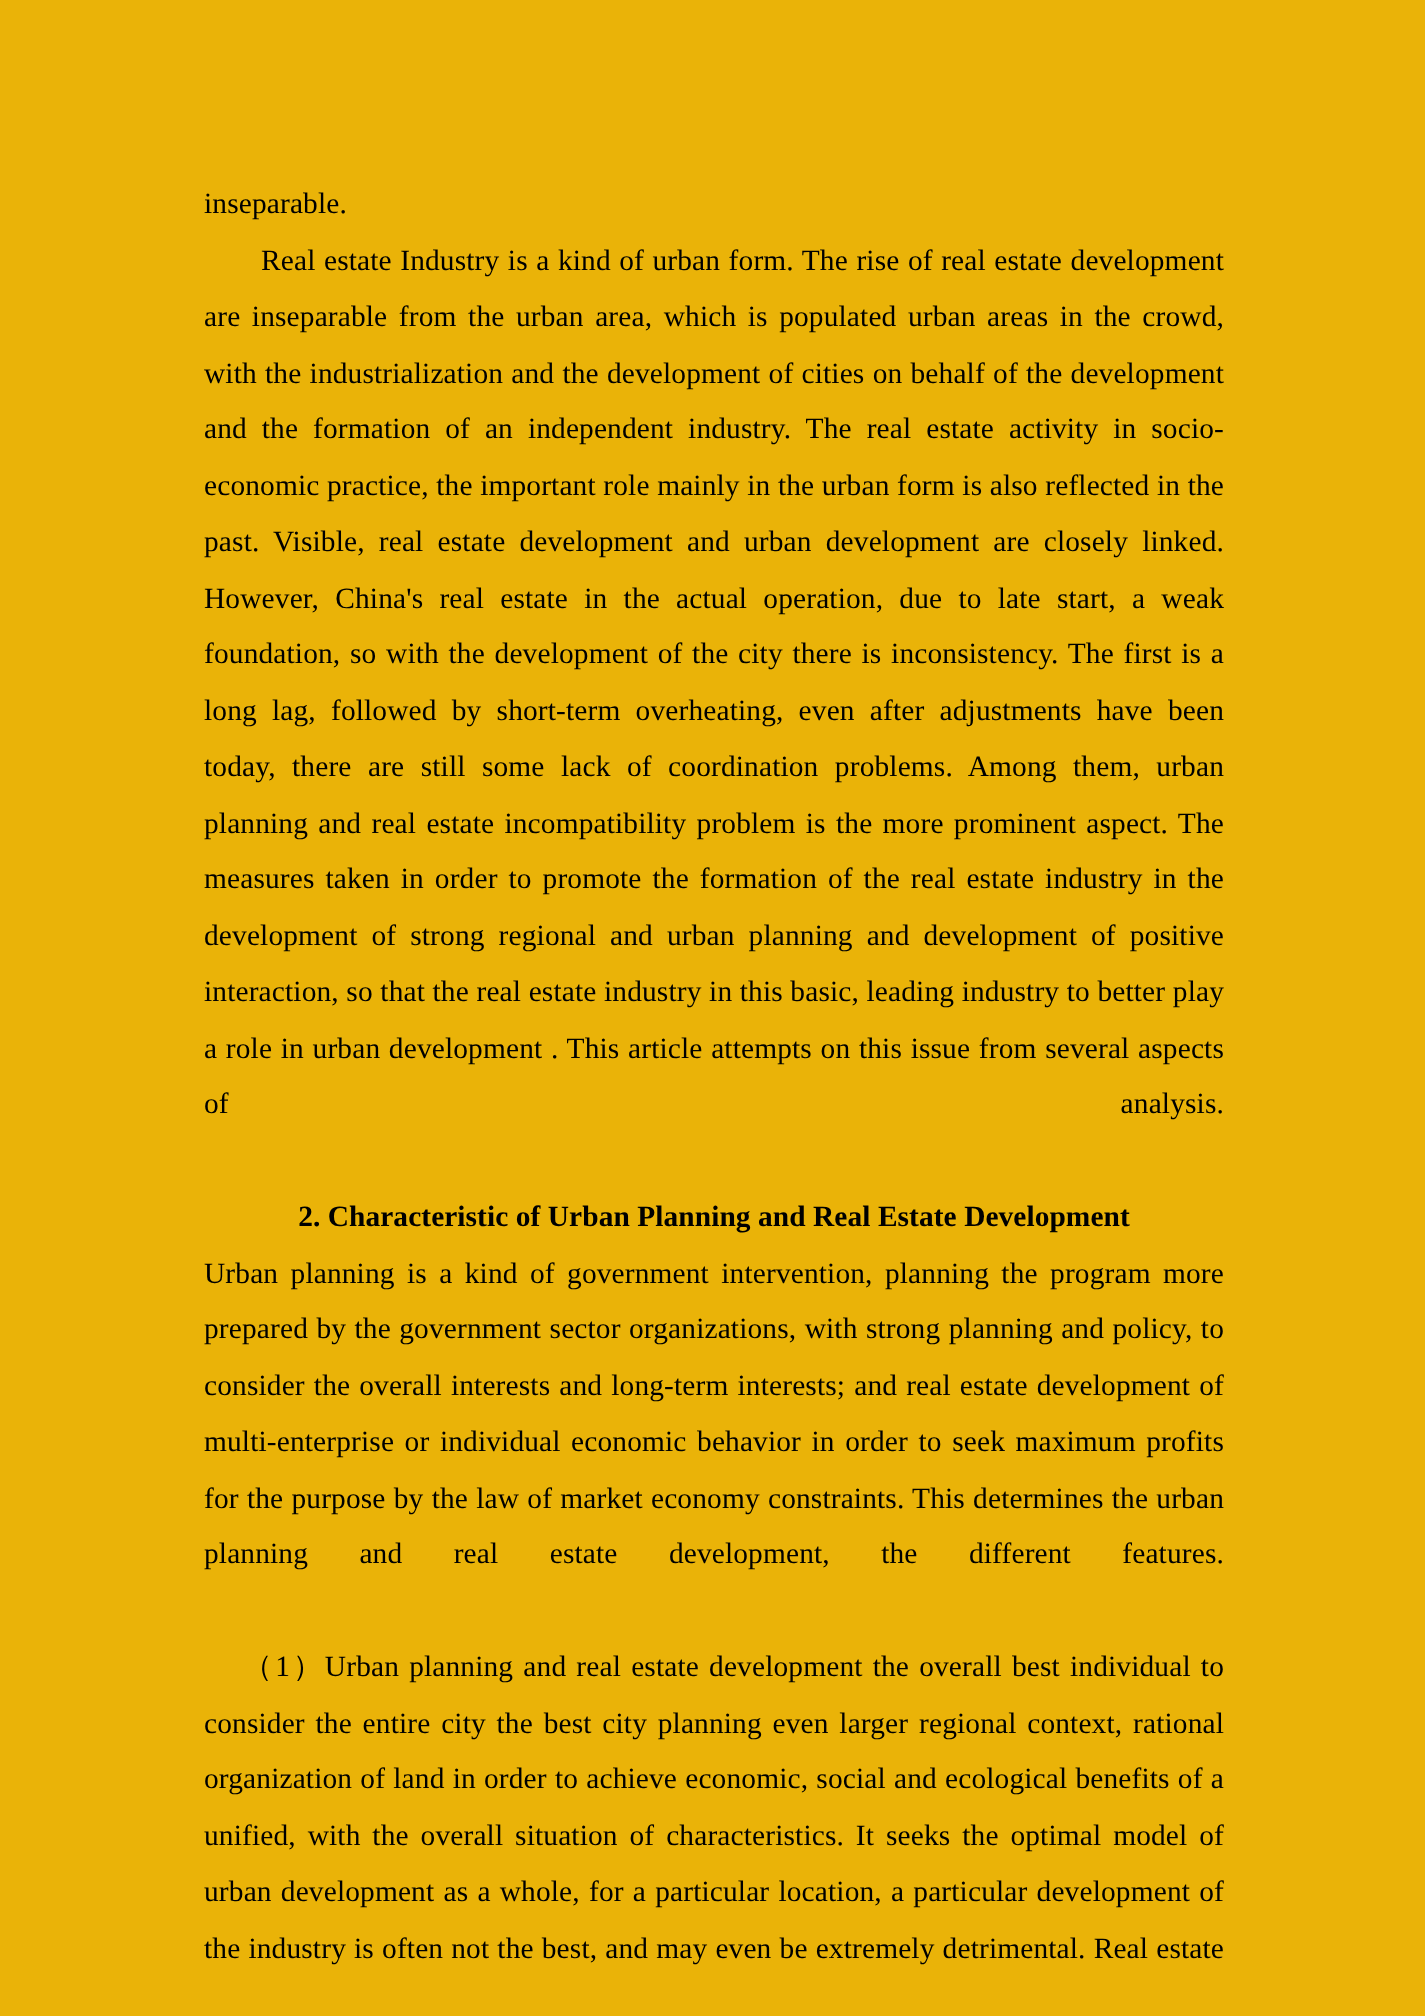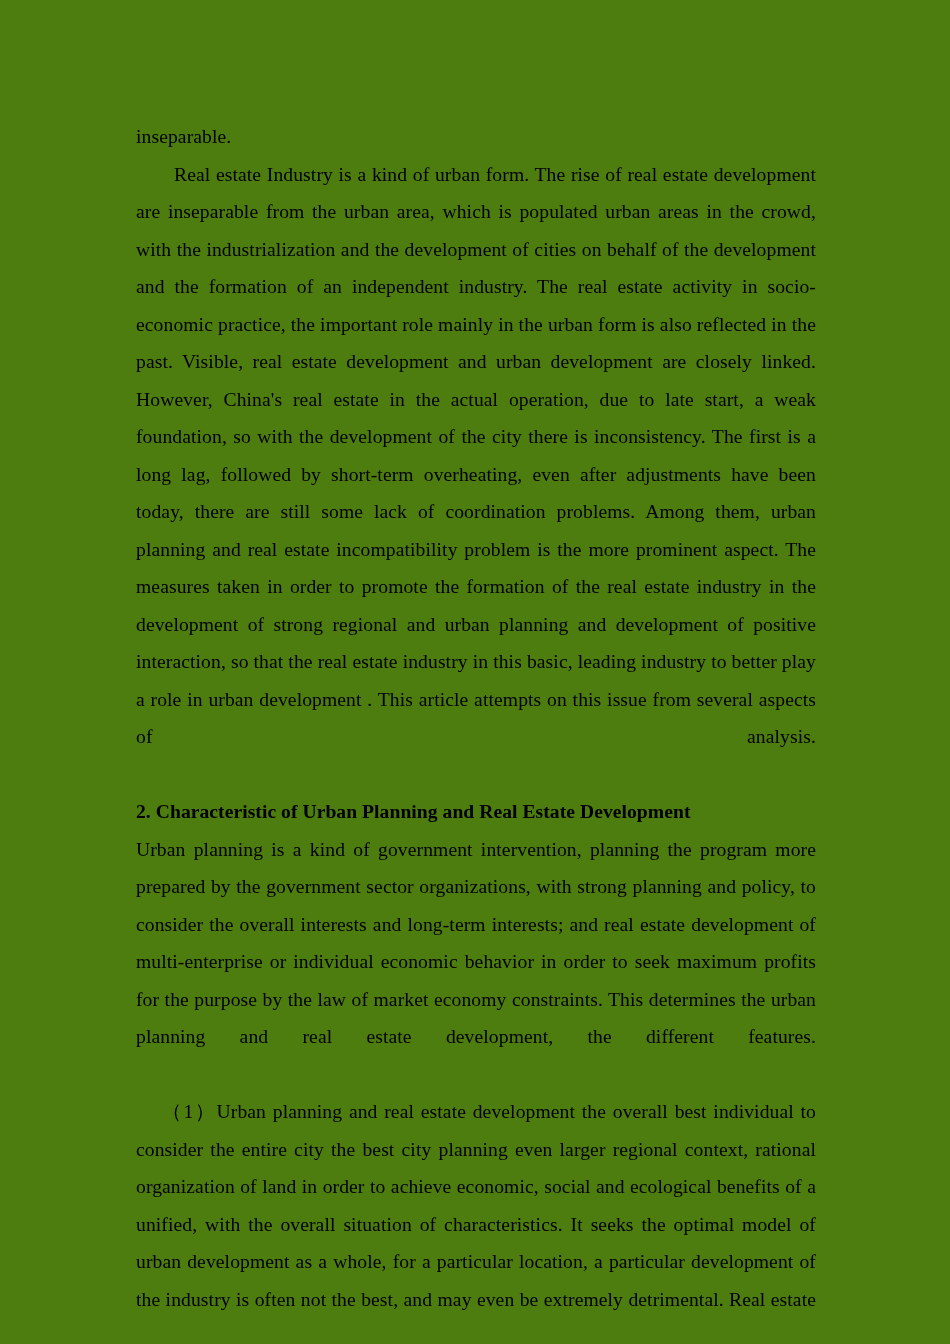"inseparable." .page { background: #4d7c0f -> #eab308 }
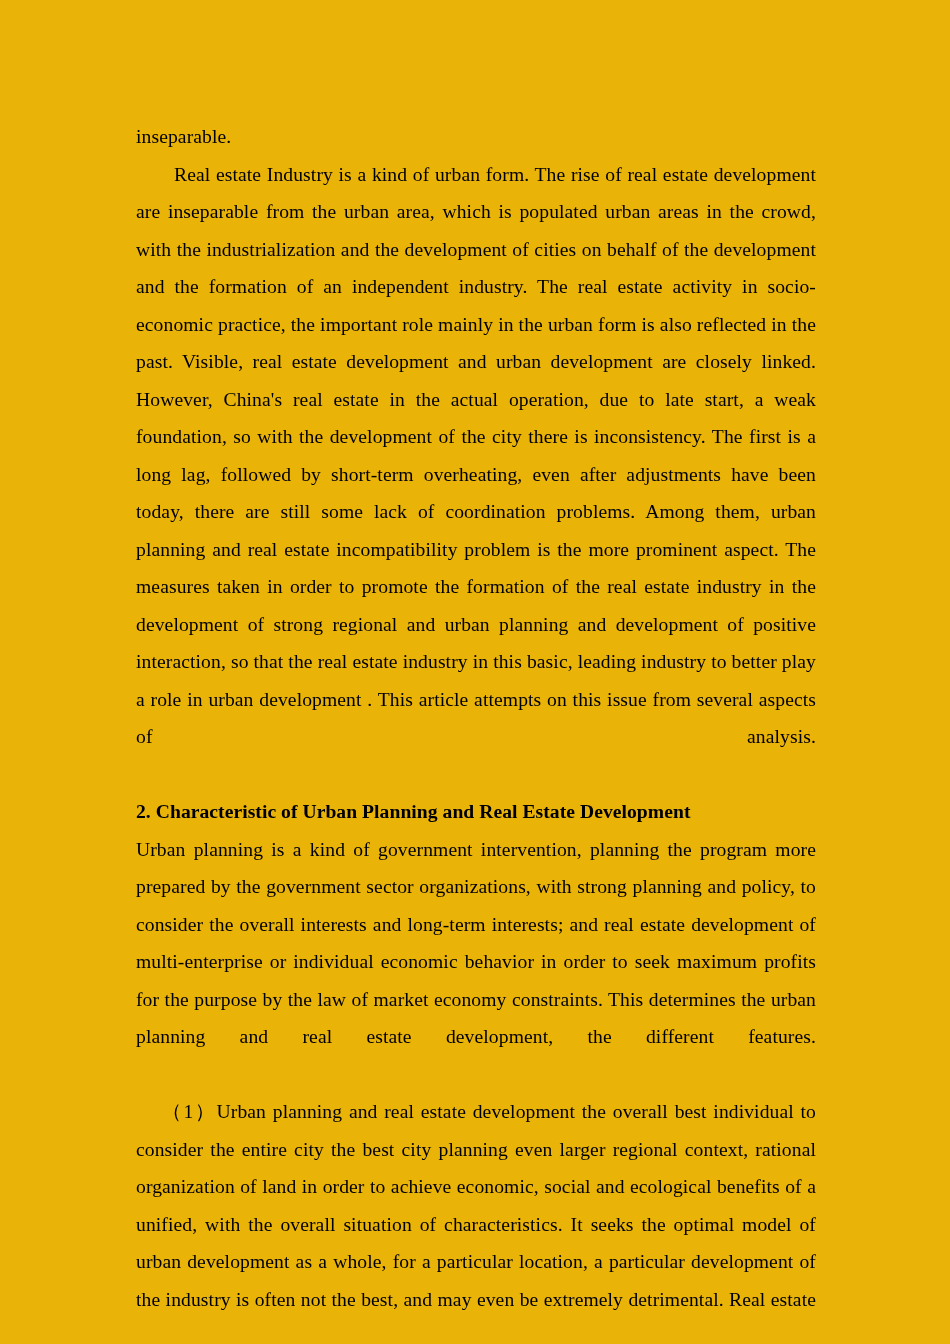"2. Characteristic of Urban Planning" h2.section-heading { text-align: left -> center }
